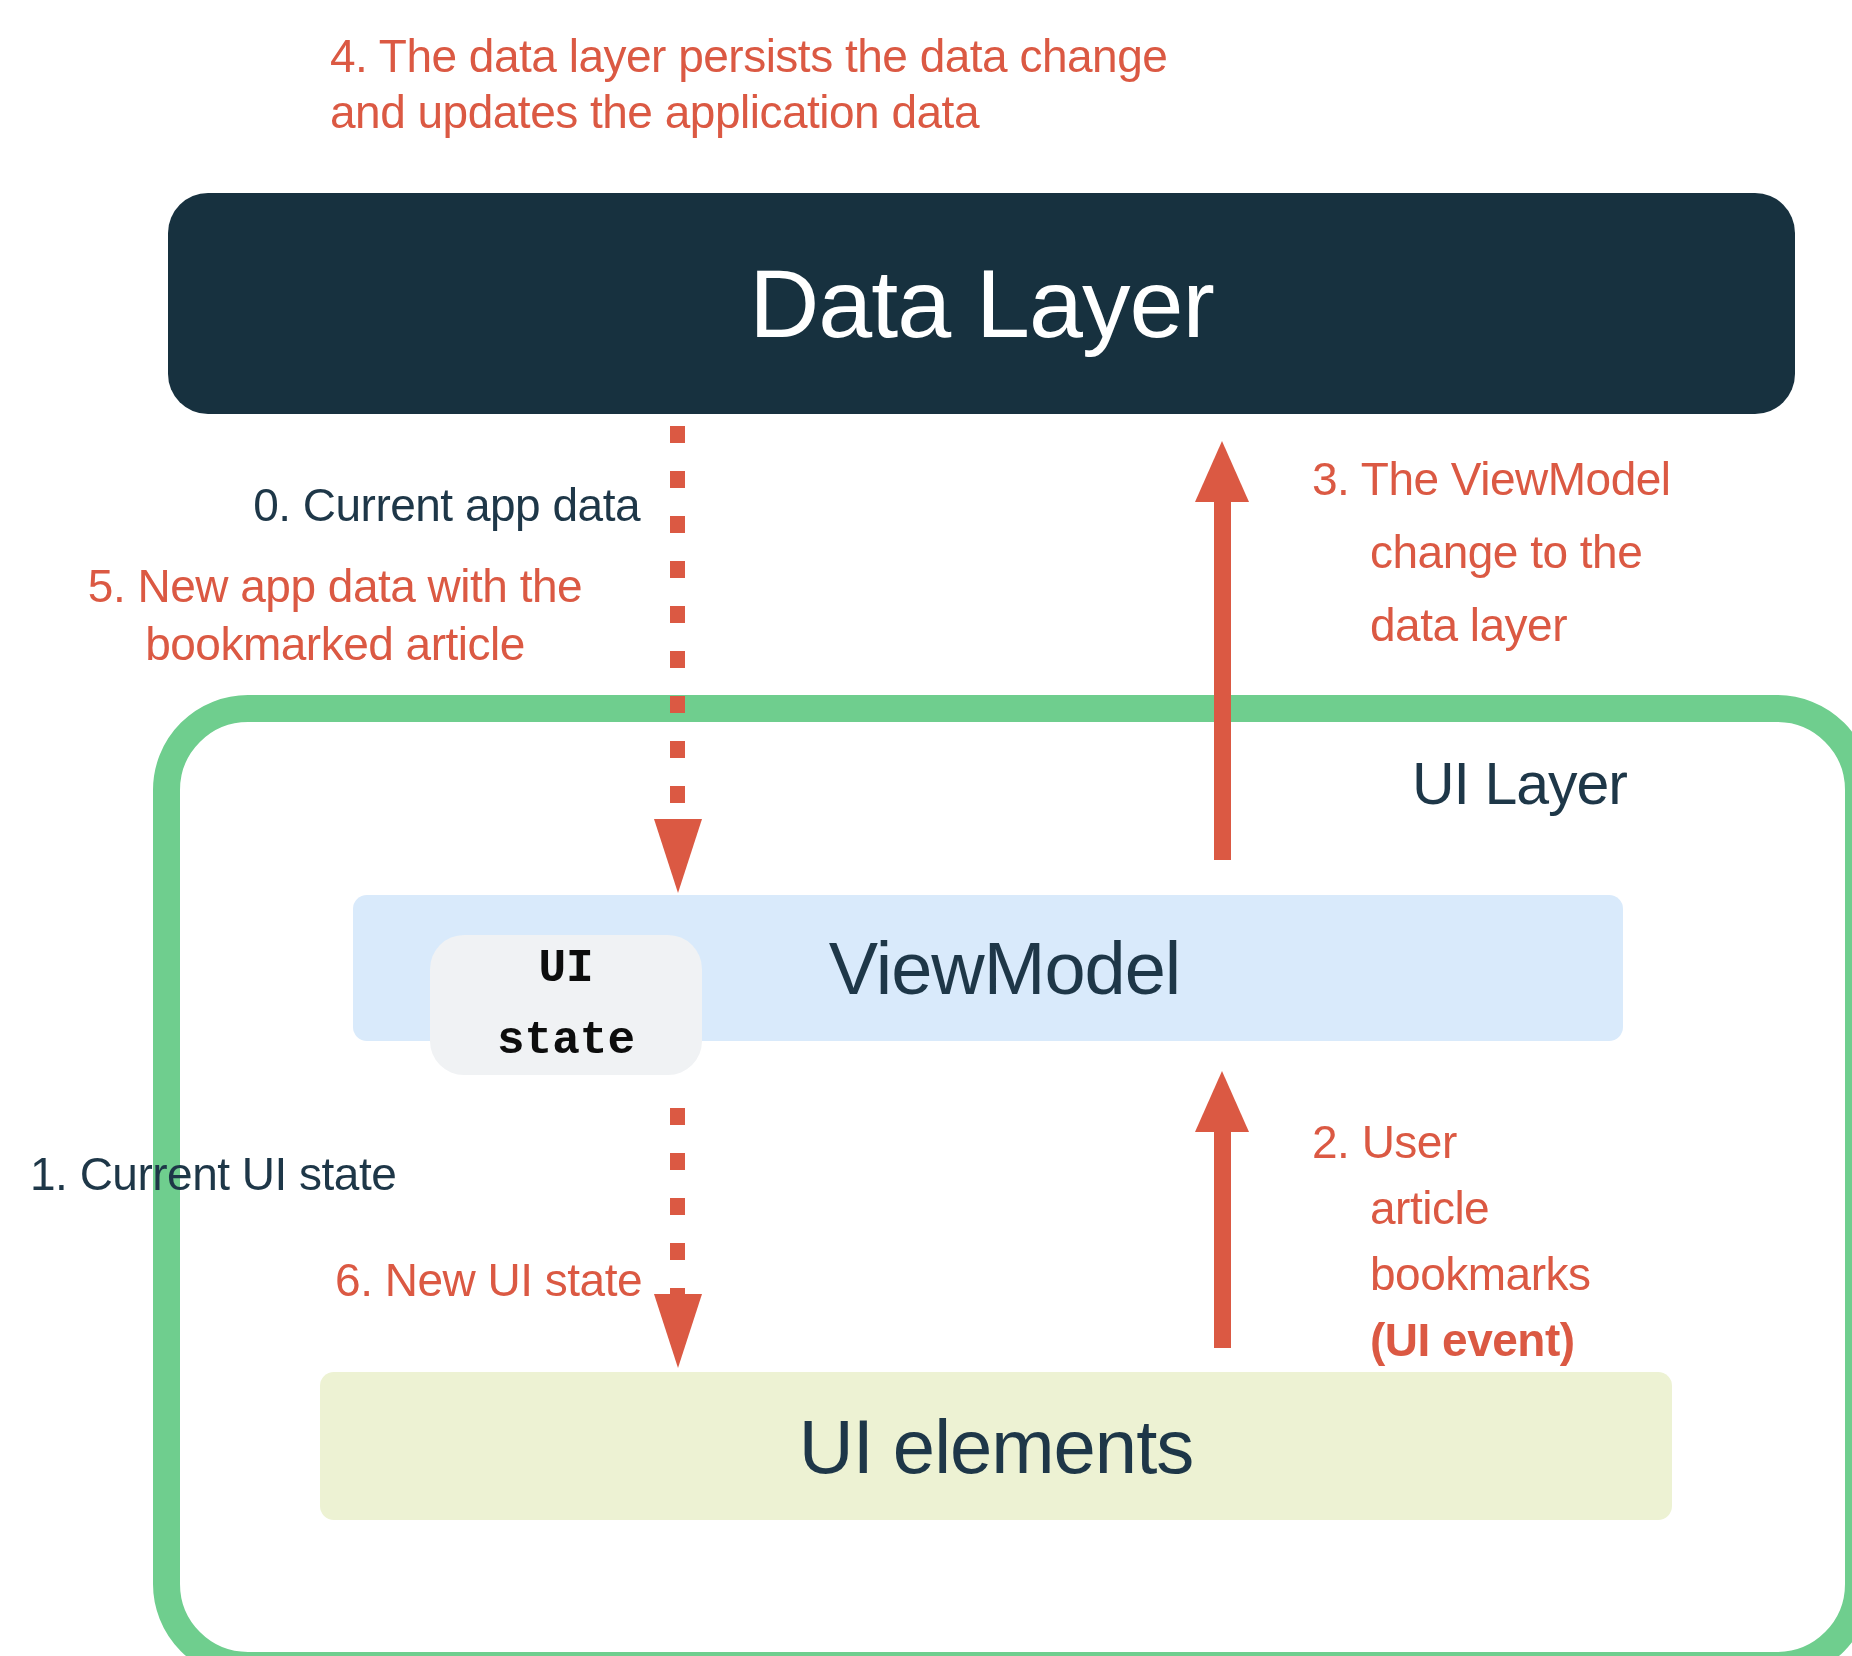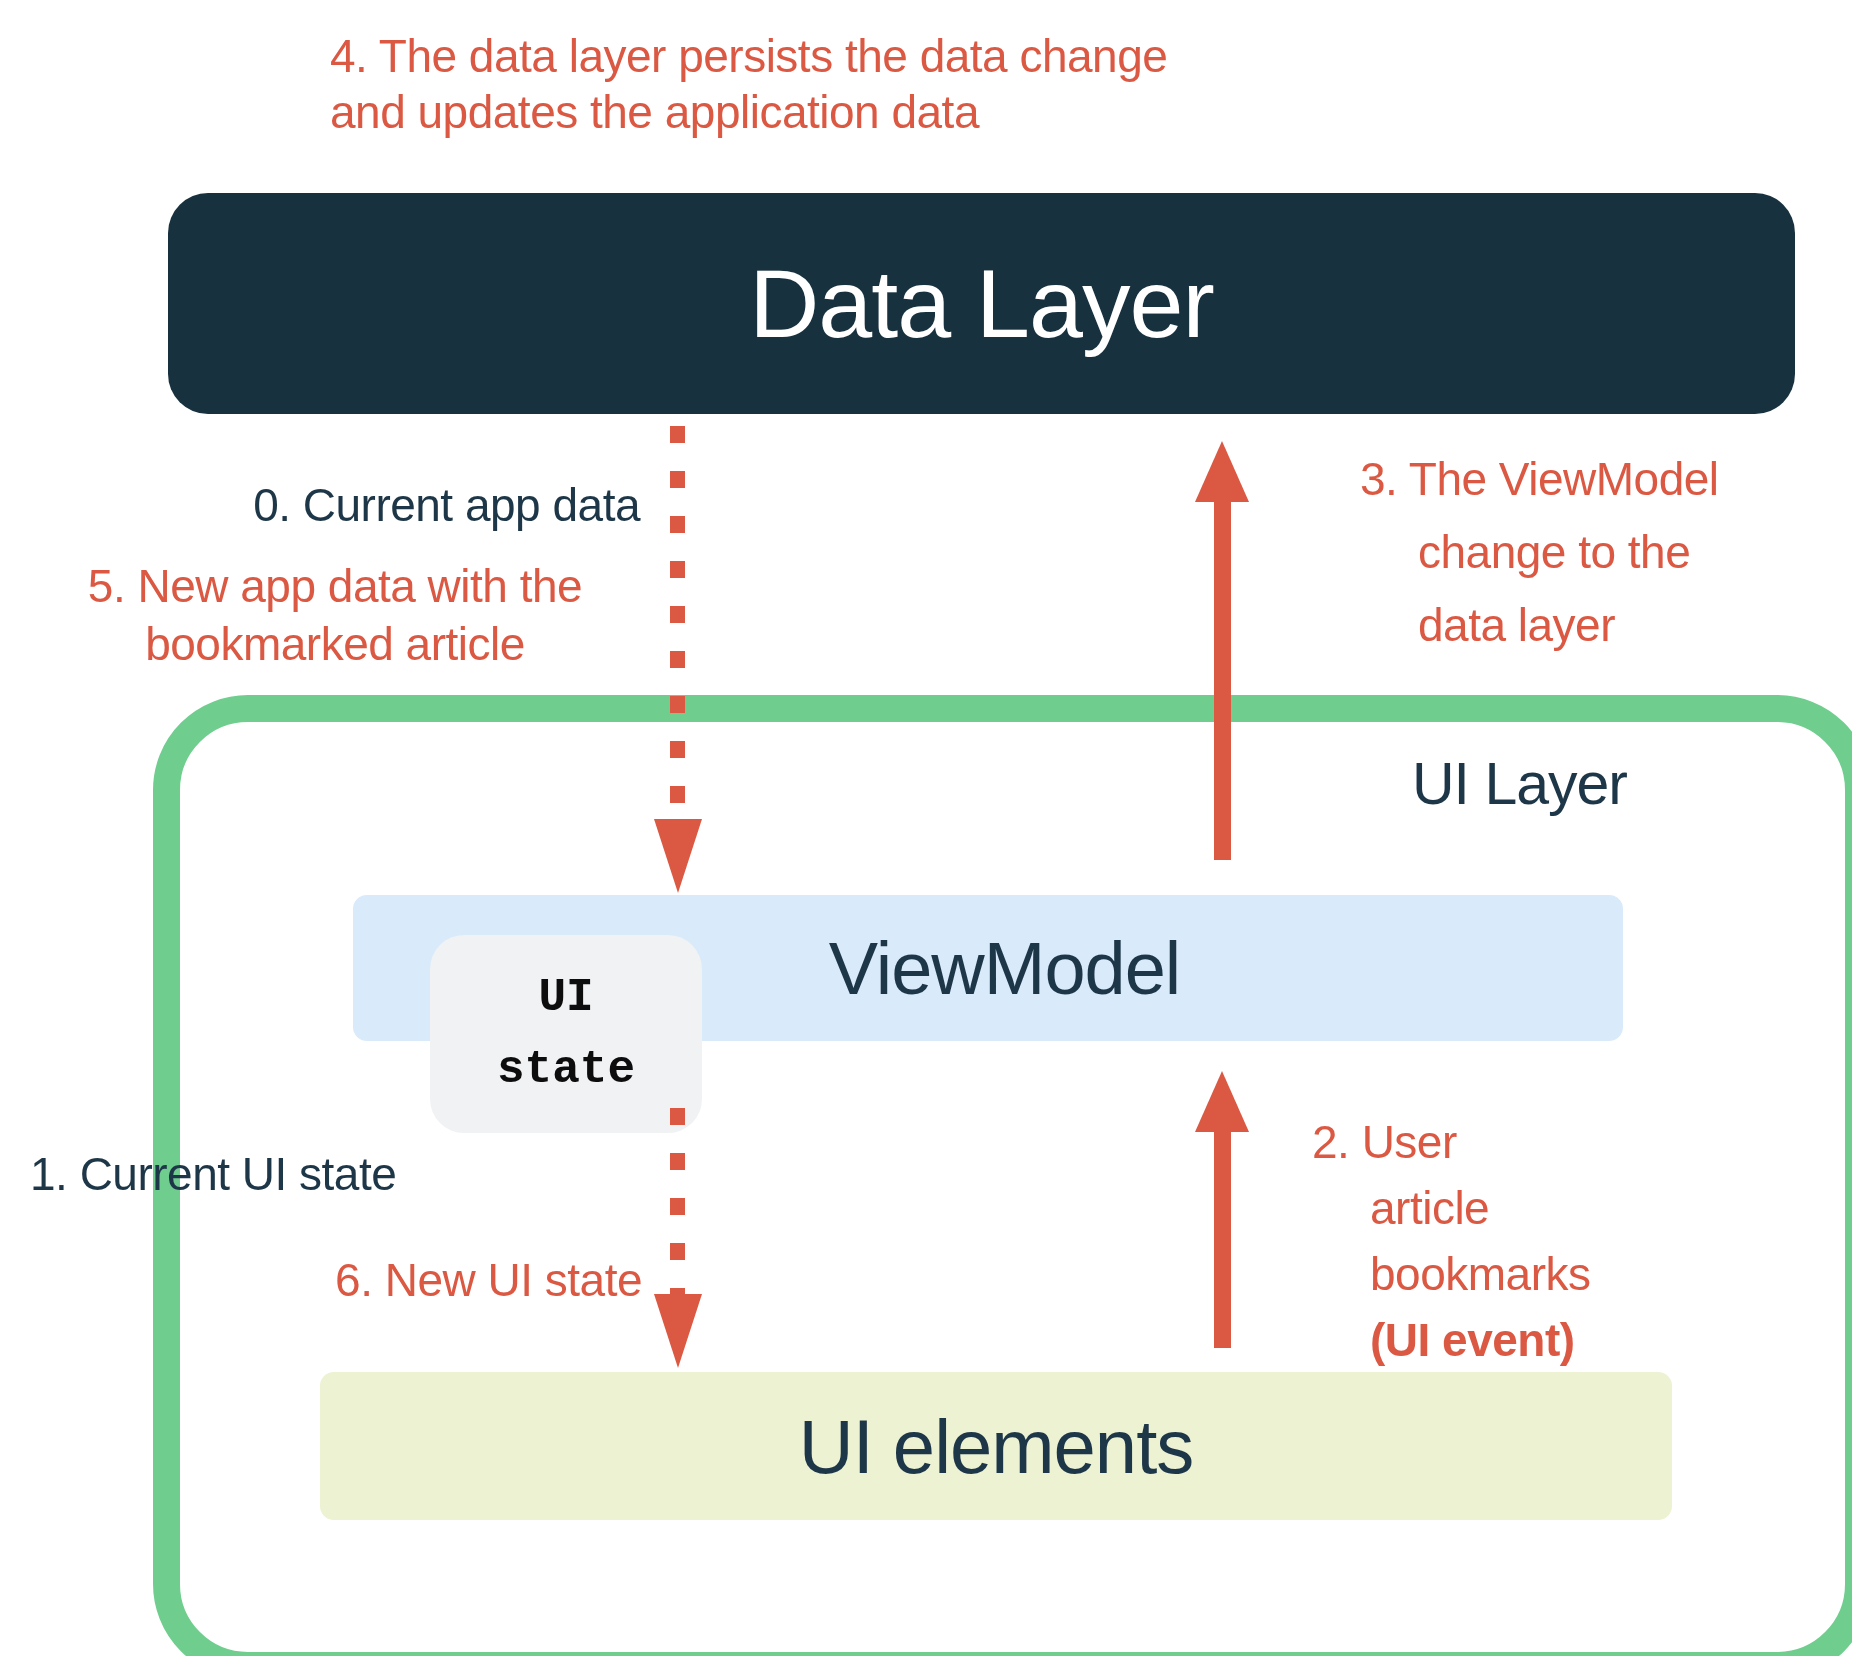"3. The ViewModel" #ann-step3 { left: 1360px -> 1312px }
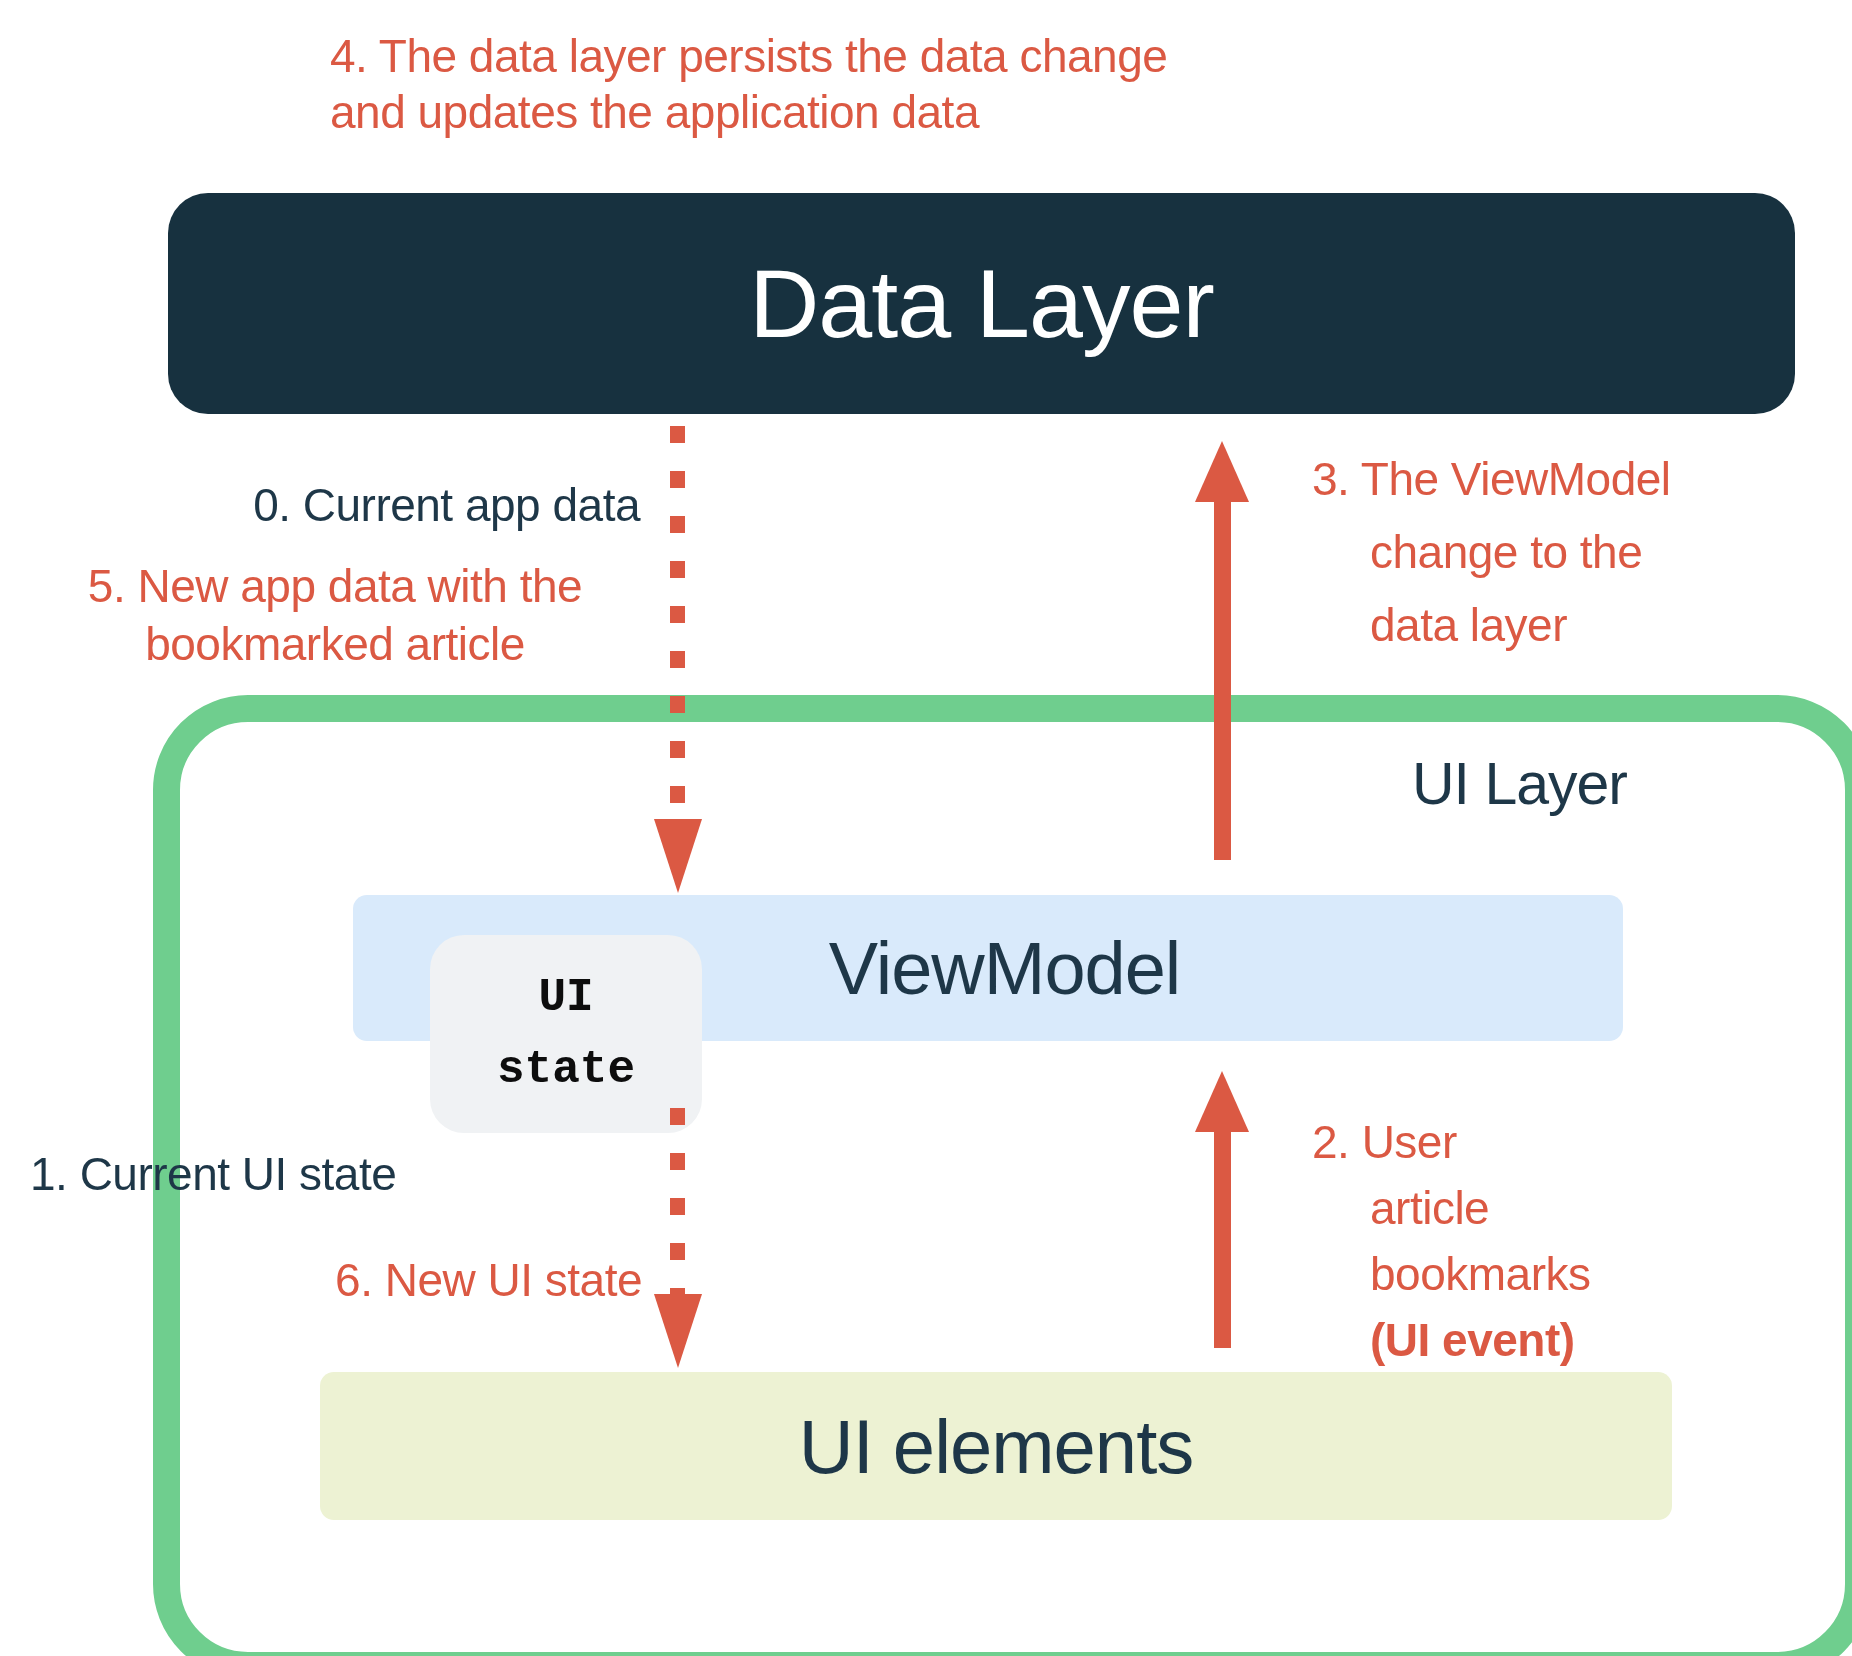"UI" #ui-state-box { height: 198px -> 140px }
